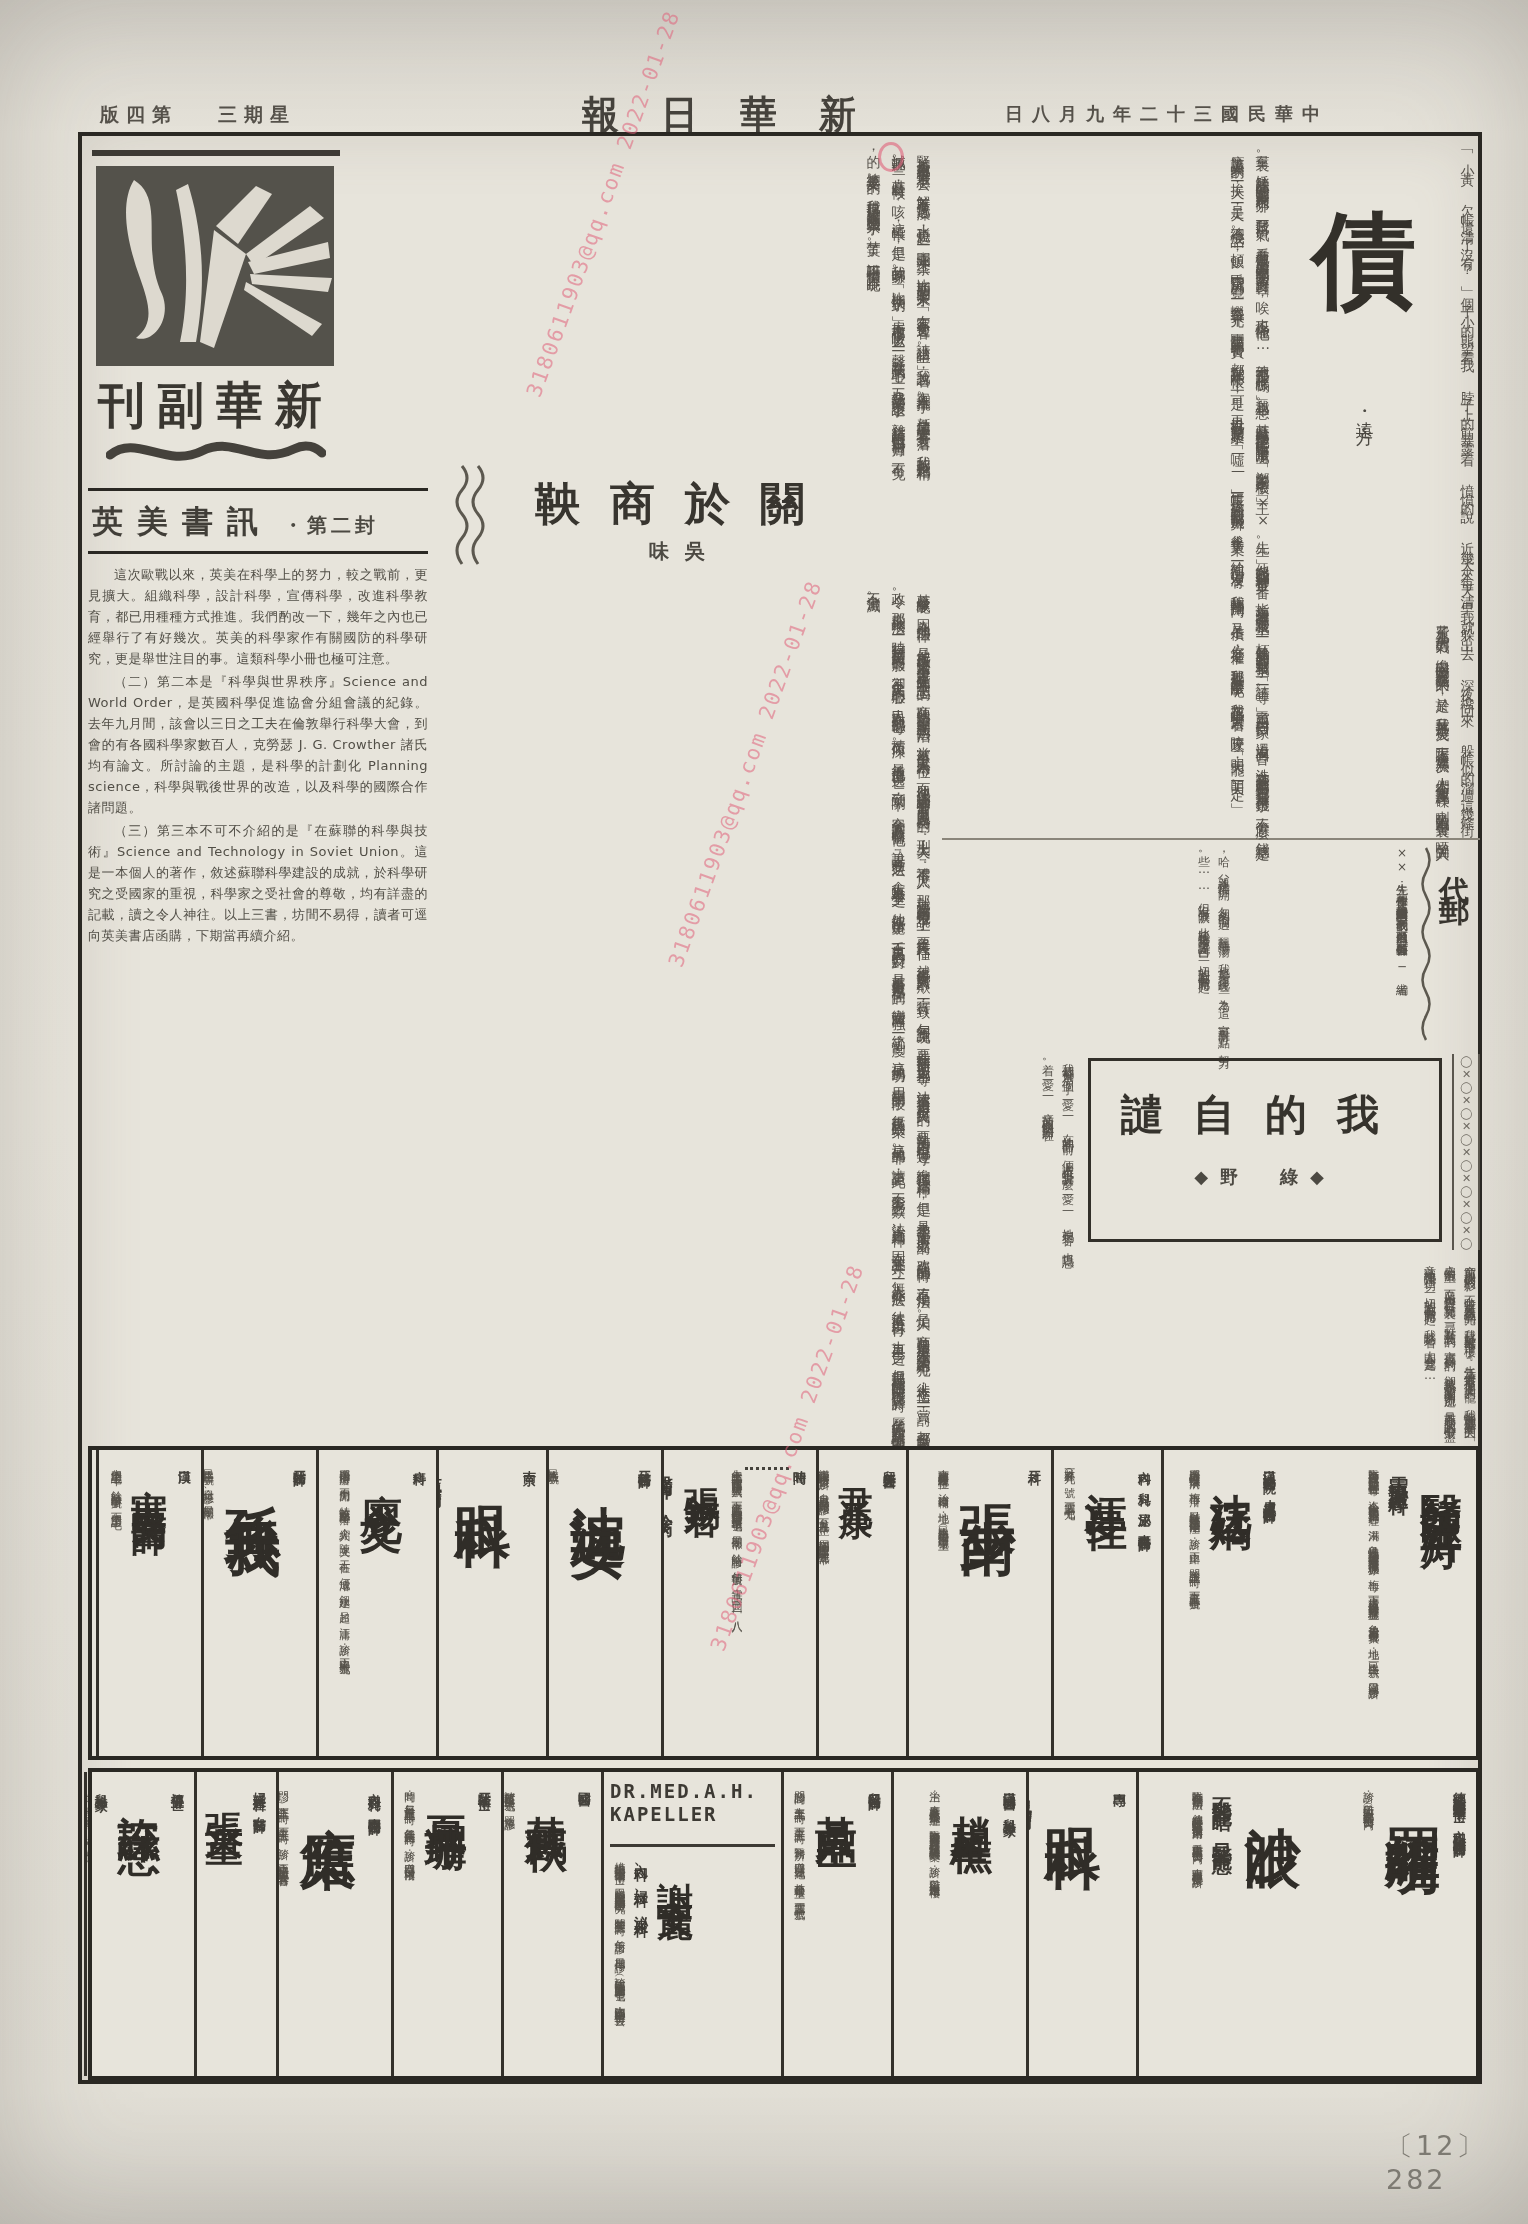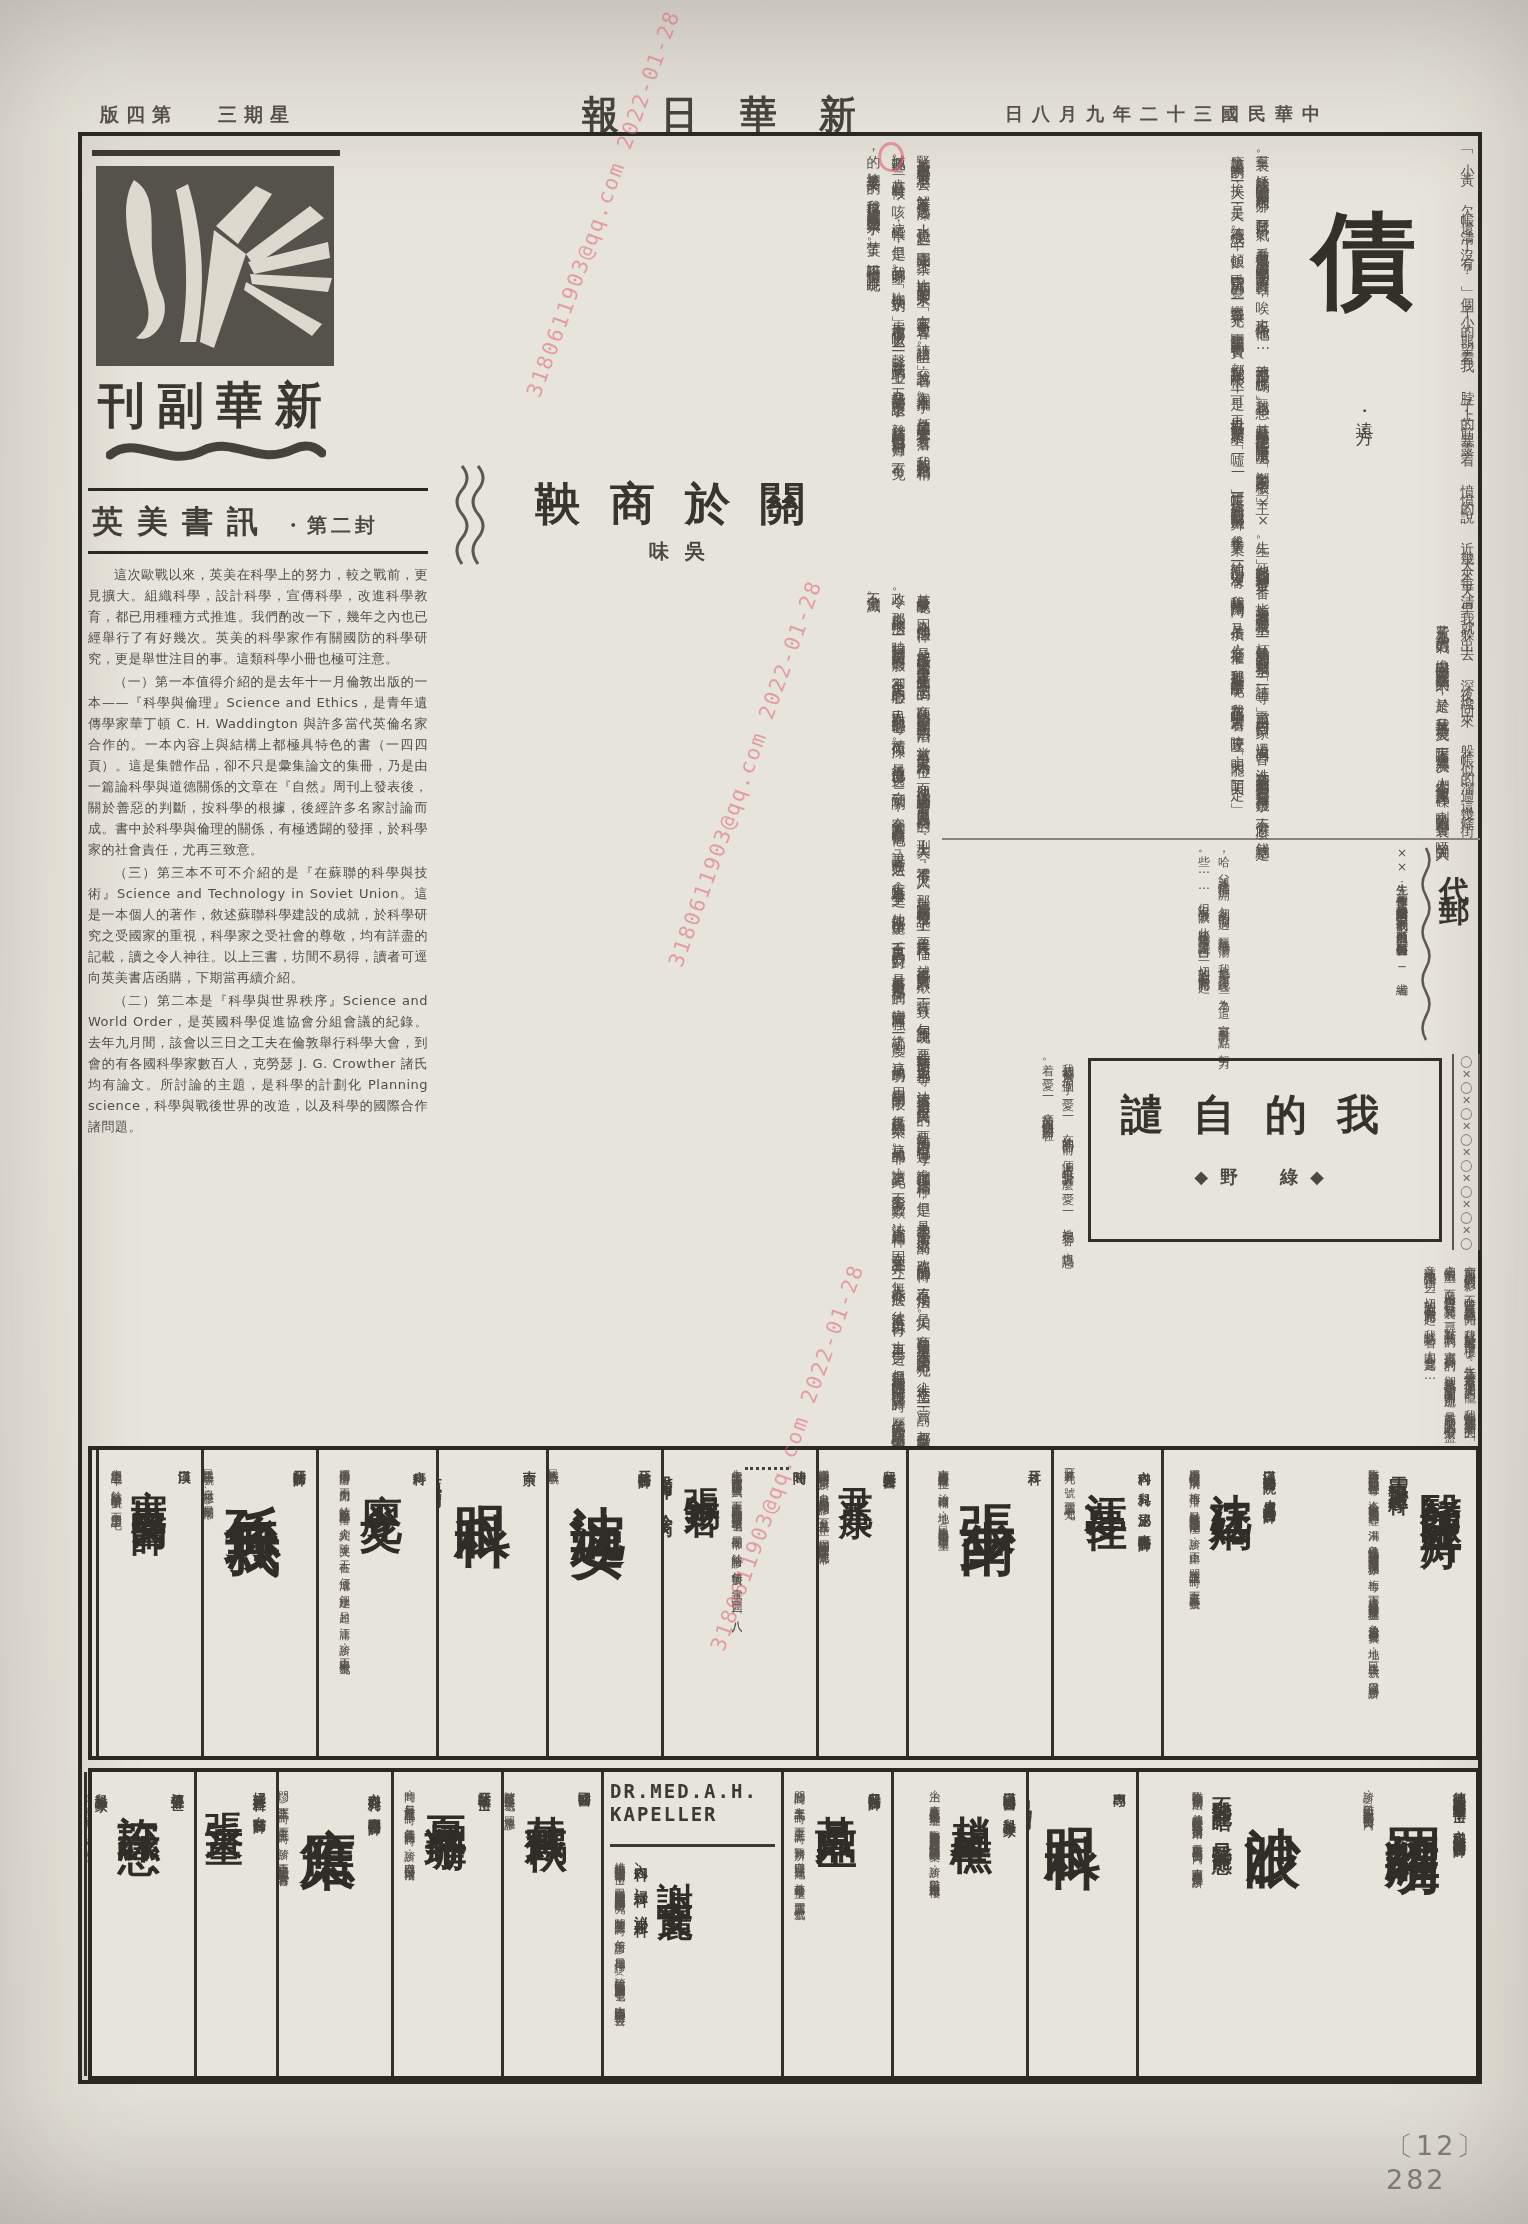"（一）第一本值得介紹的是去年十一月倫敦出版的一本——『科學與倫理』Science" p { html: <p>（一）第一本值得介紹的是去年十一月倫敦出版的一本——『科學與倫理』Science and Ethics，是青年遺傳學家華丁頓 C. H. Waddington 與許多當代英倫名家合作的。一本內容上與結構上都極具特色的書（一四四頁）。這是集體作品，卻不只是彙集論文的集冊，乃是由一篇論科學與道德關係的文章在『自然』周刊上發表後，關於善惡的判斷，按科學的根據，後經許多名家討論而成。書中於科學與倫理的關係，有極透闢的發揮，於科學家的社會責任，尤再三致意。</p> -> none }
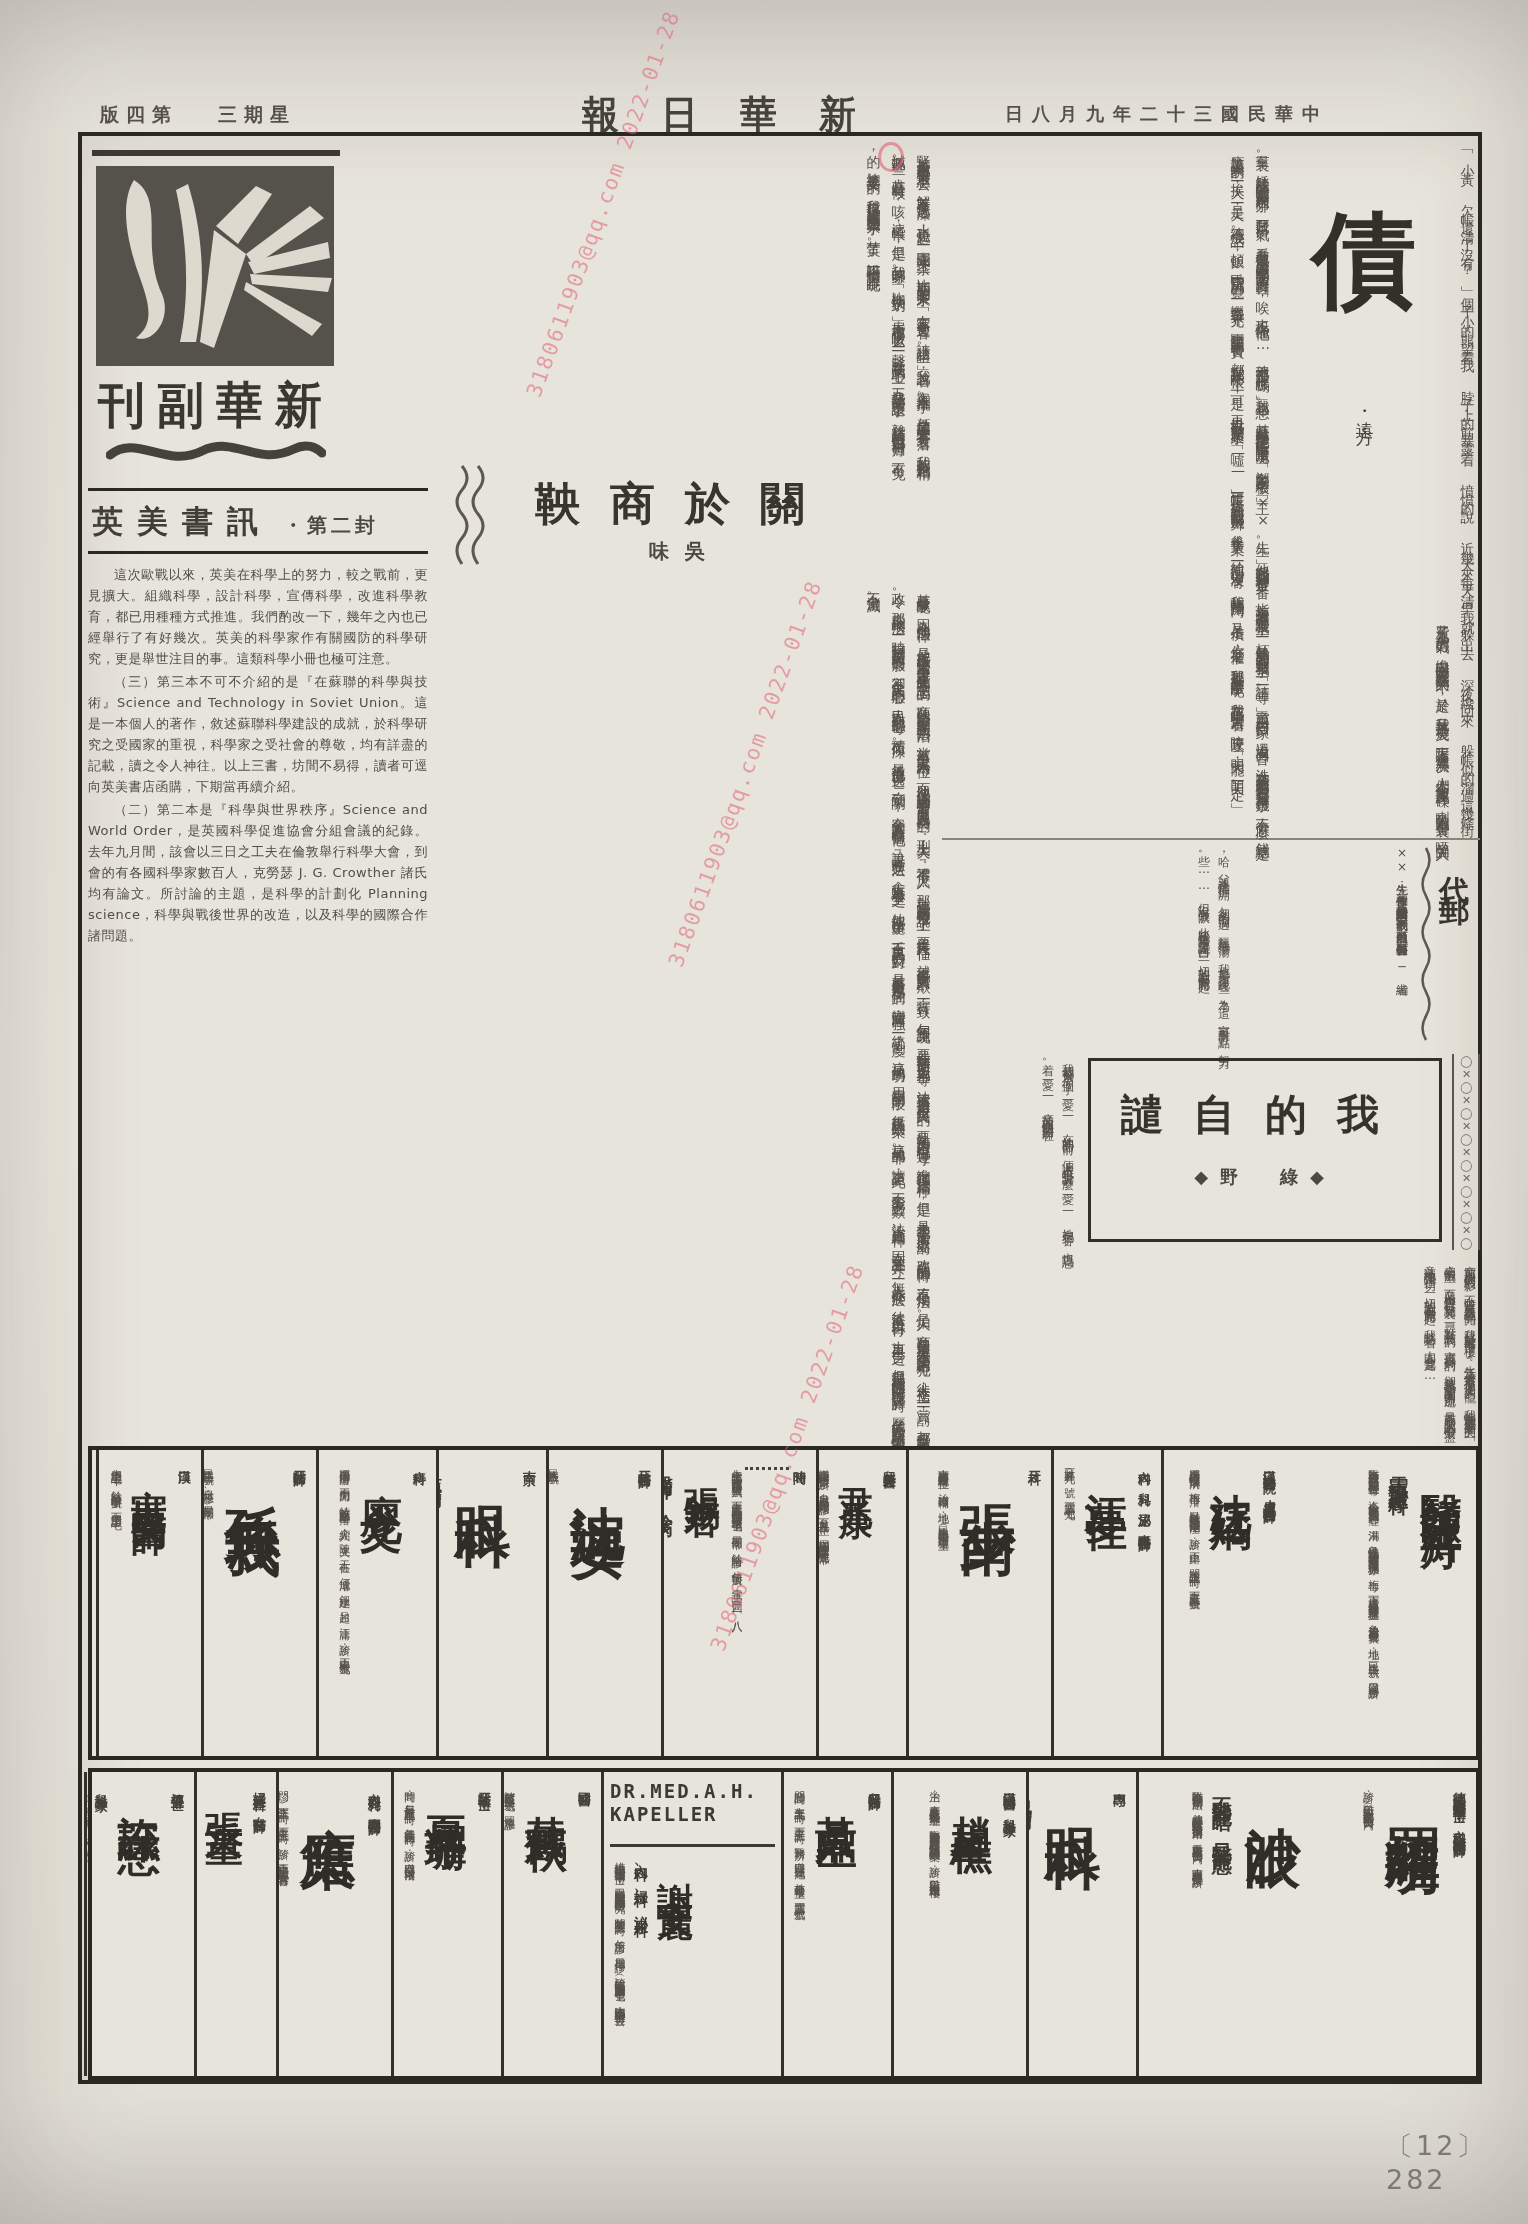"（三）第三本不可不介紹的是『在蘇聯的科學與技術』Science and" p { order: before "（二）第二本是『科學與世界秩序』Science and World" -> after "（二）第二本是『科學與世界秩序』Science and World" }
